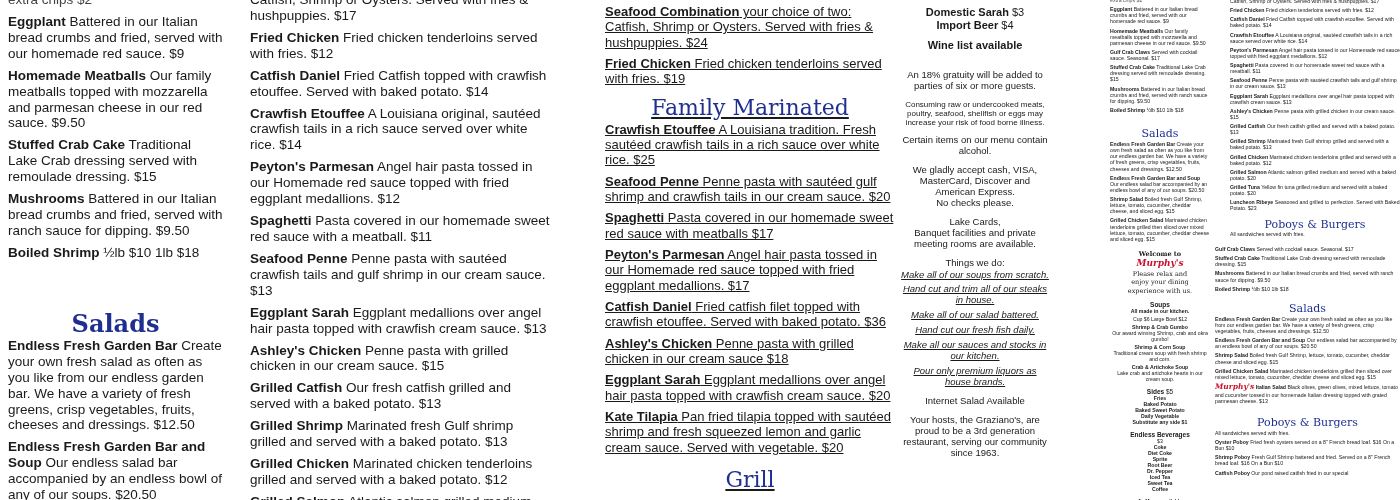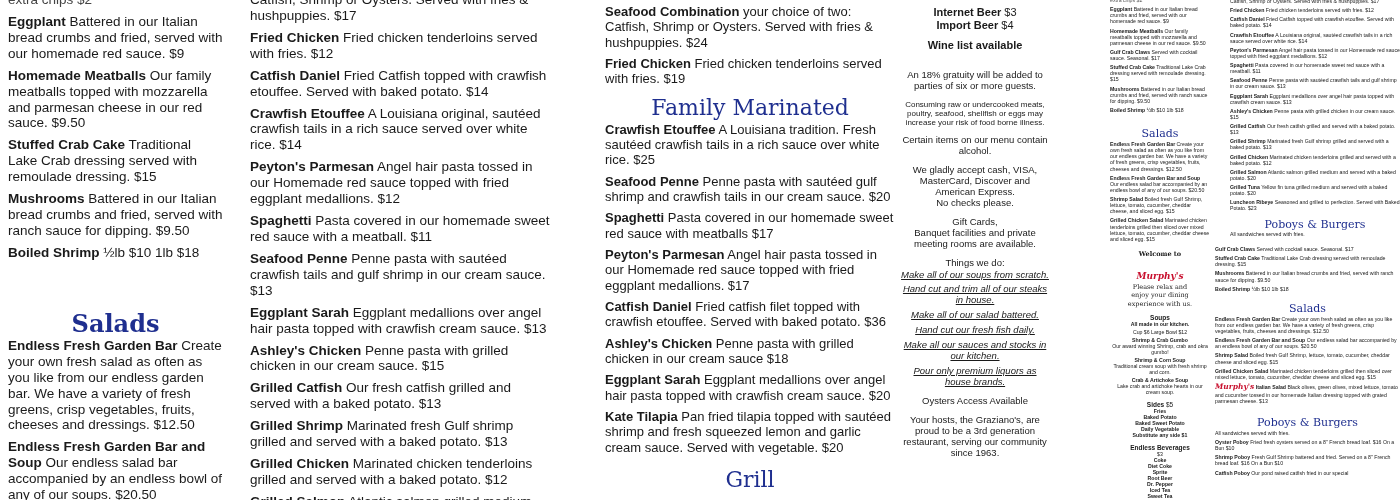"Seafood Combination your choice of" #pC { text-decoration: none -> underline }
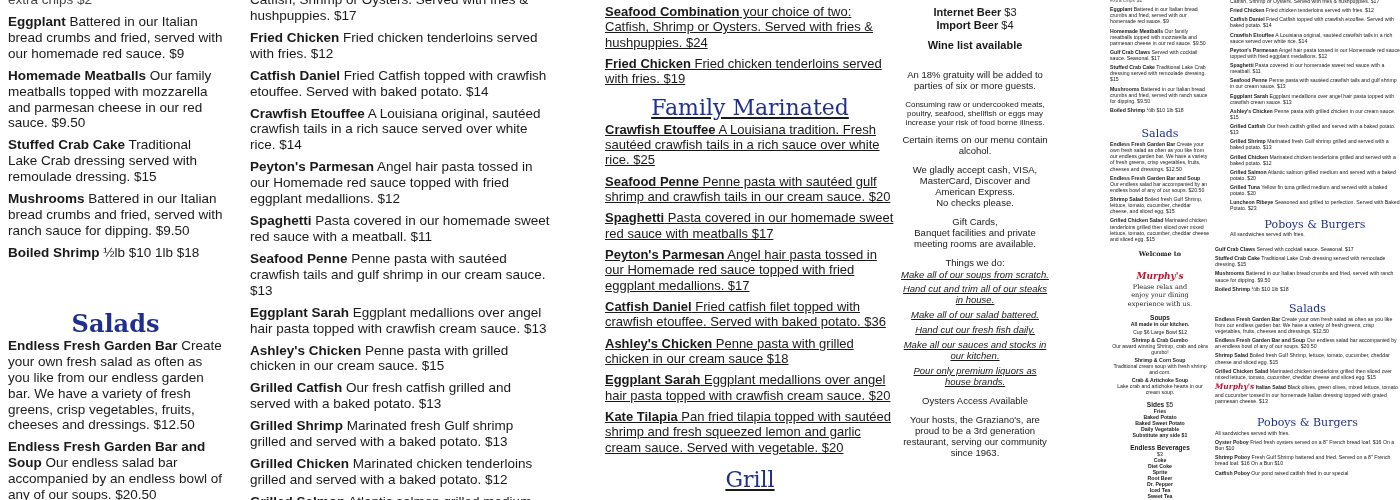"Internet Beer" span { text: Internet Beer -> Domestic Sarah }
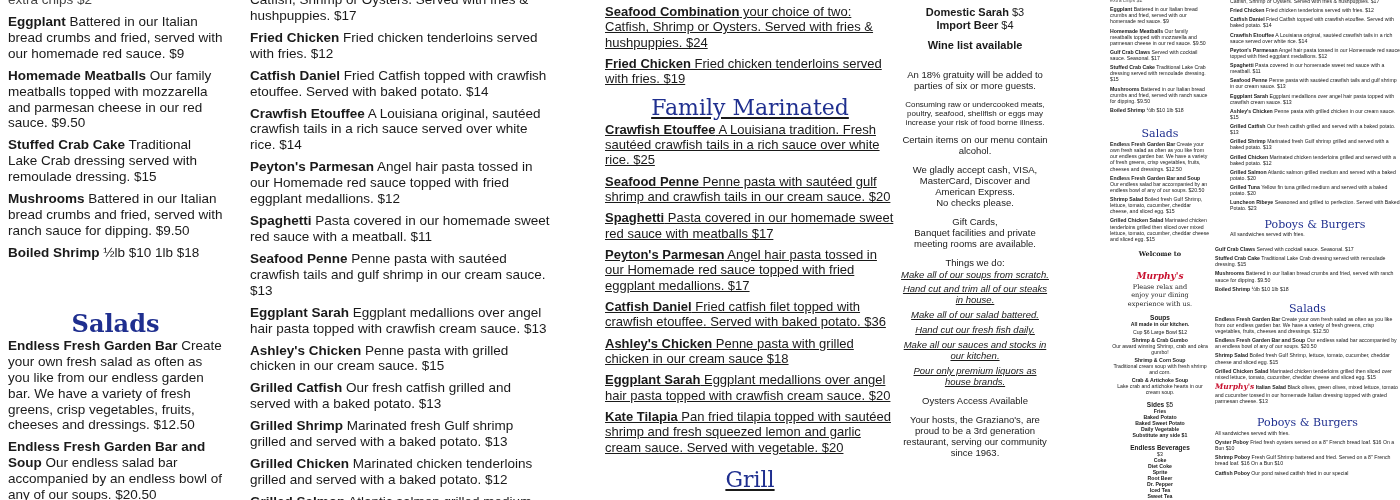"Gift Cards," span { text: Gift -> Lake }
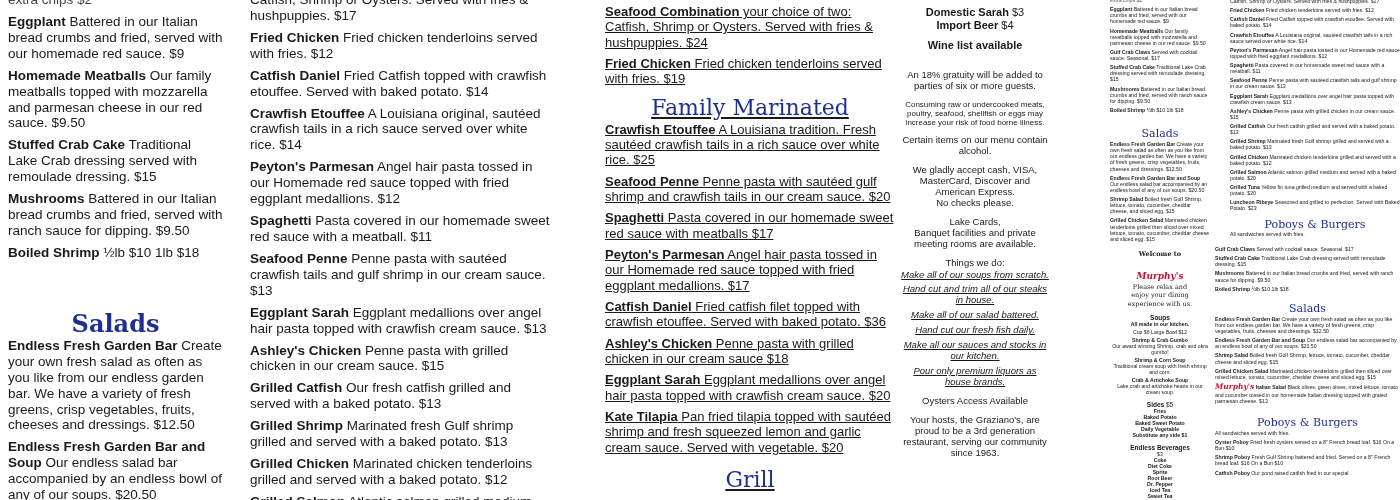"Murphy's" .brand { margin-top: 13px -> none }
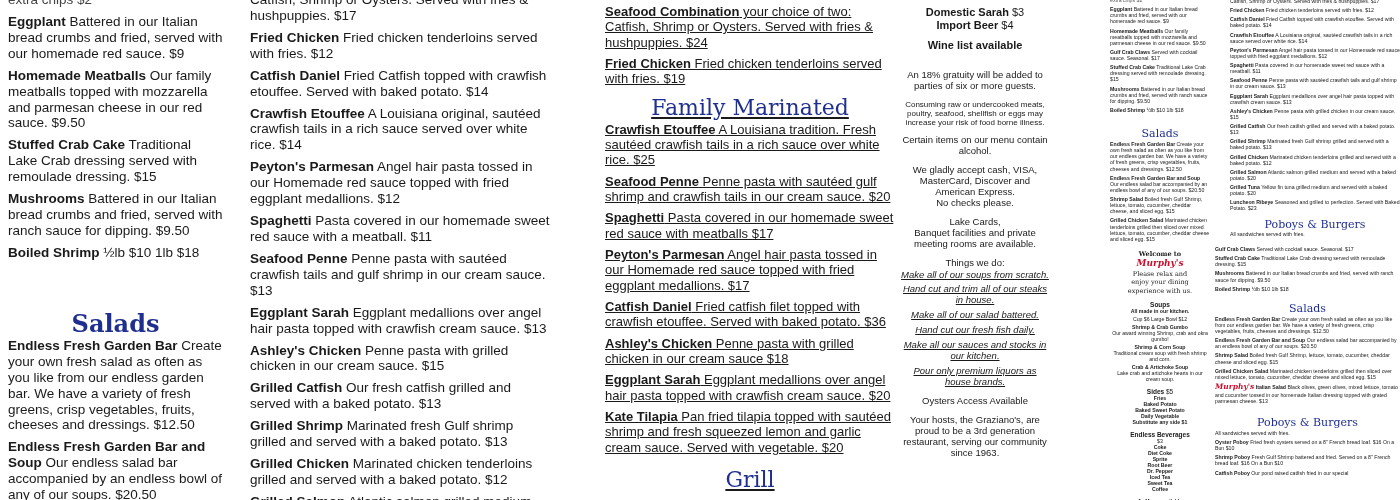"Oysters Access Available" p { text: Oysters Access -> Internet Salad }
